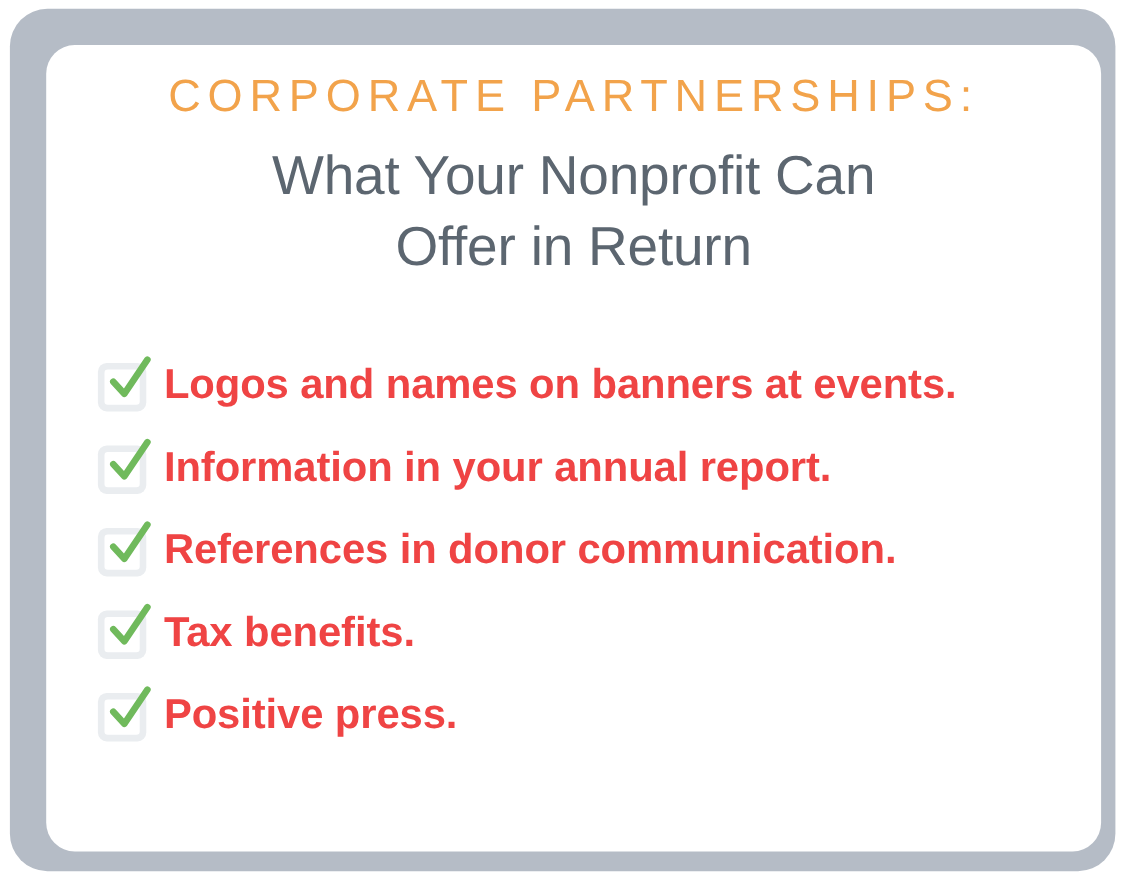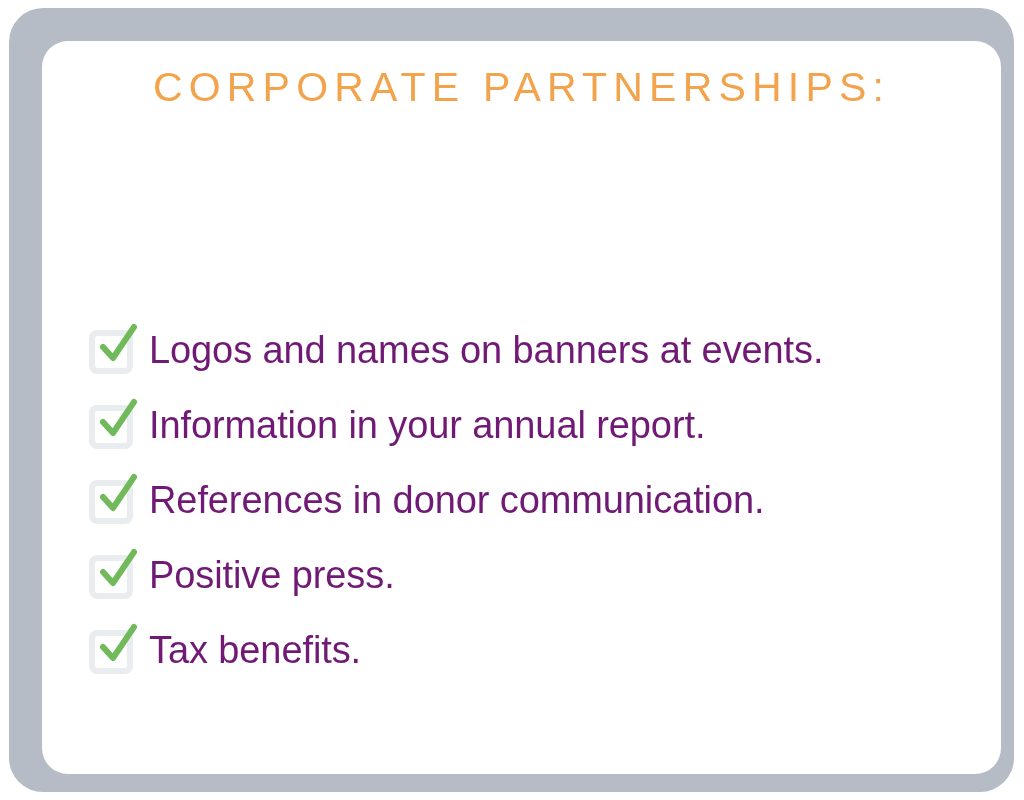"What Your Nonprofit Can" span.line { html: none -> <span>What Your Nonprofit Can</span> }
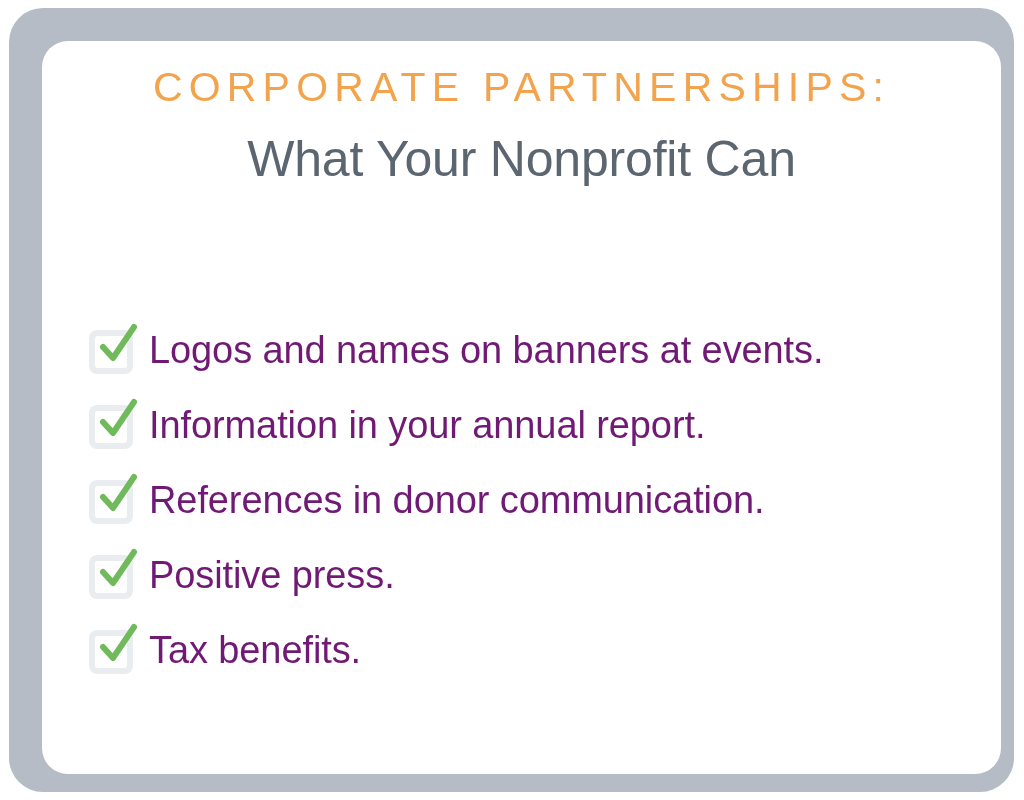"Offer in Return" span.line { html: none -> <span>Offer in Return</span> }
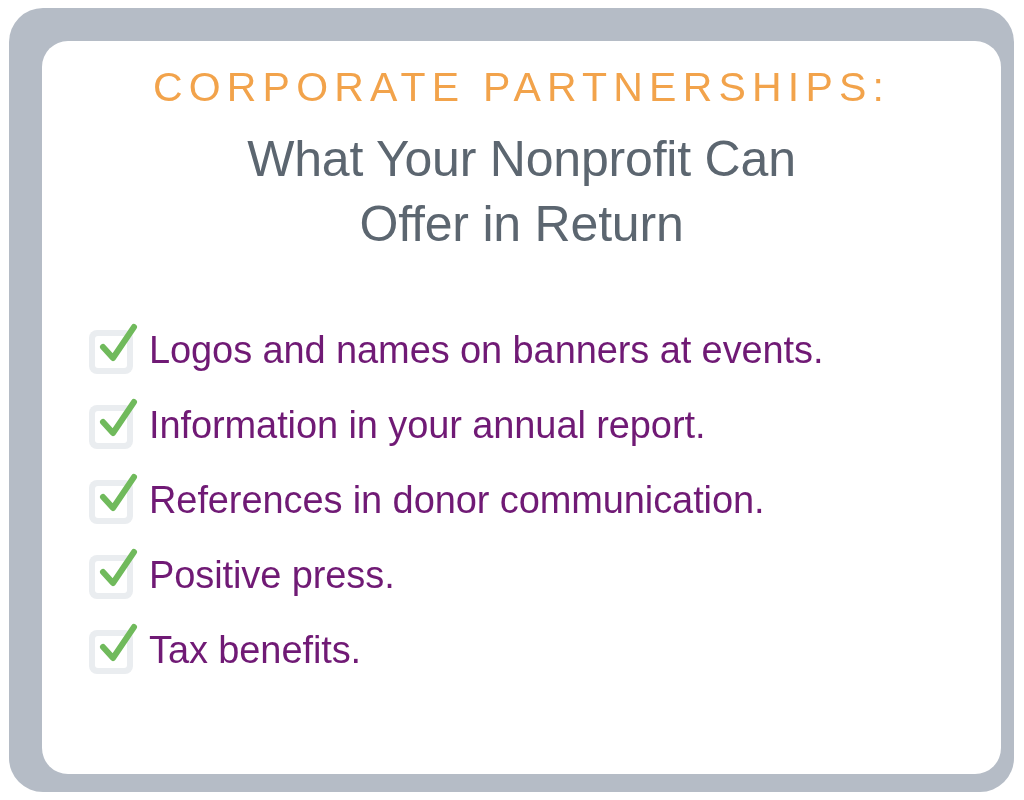"Logos and names on banners" .check-label { color: #701a75 -> #ef4444; font-weight: 400 -> 700 }
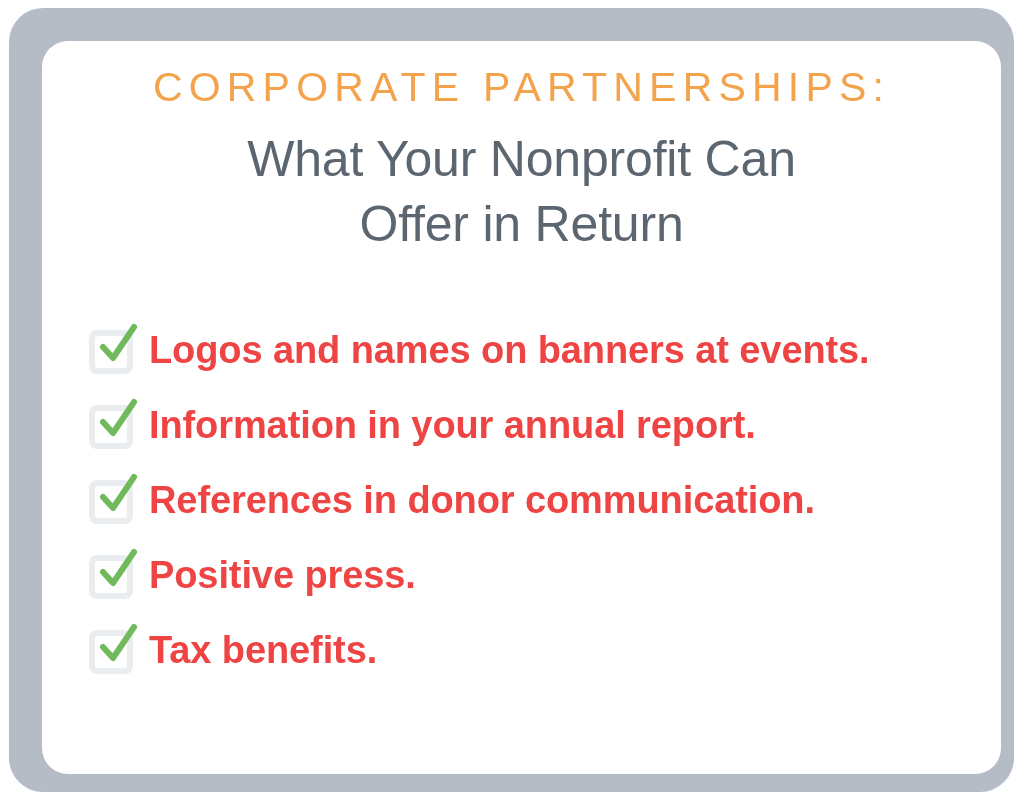"Positive press." li.check-row { order: before "Tax benefits." -> after "Tax benefits." }
